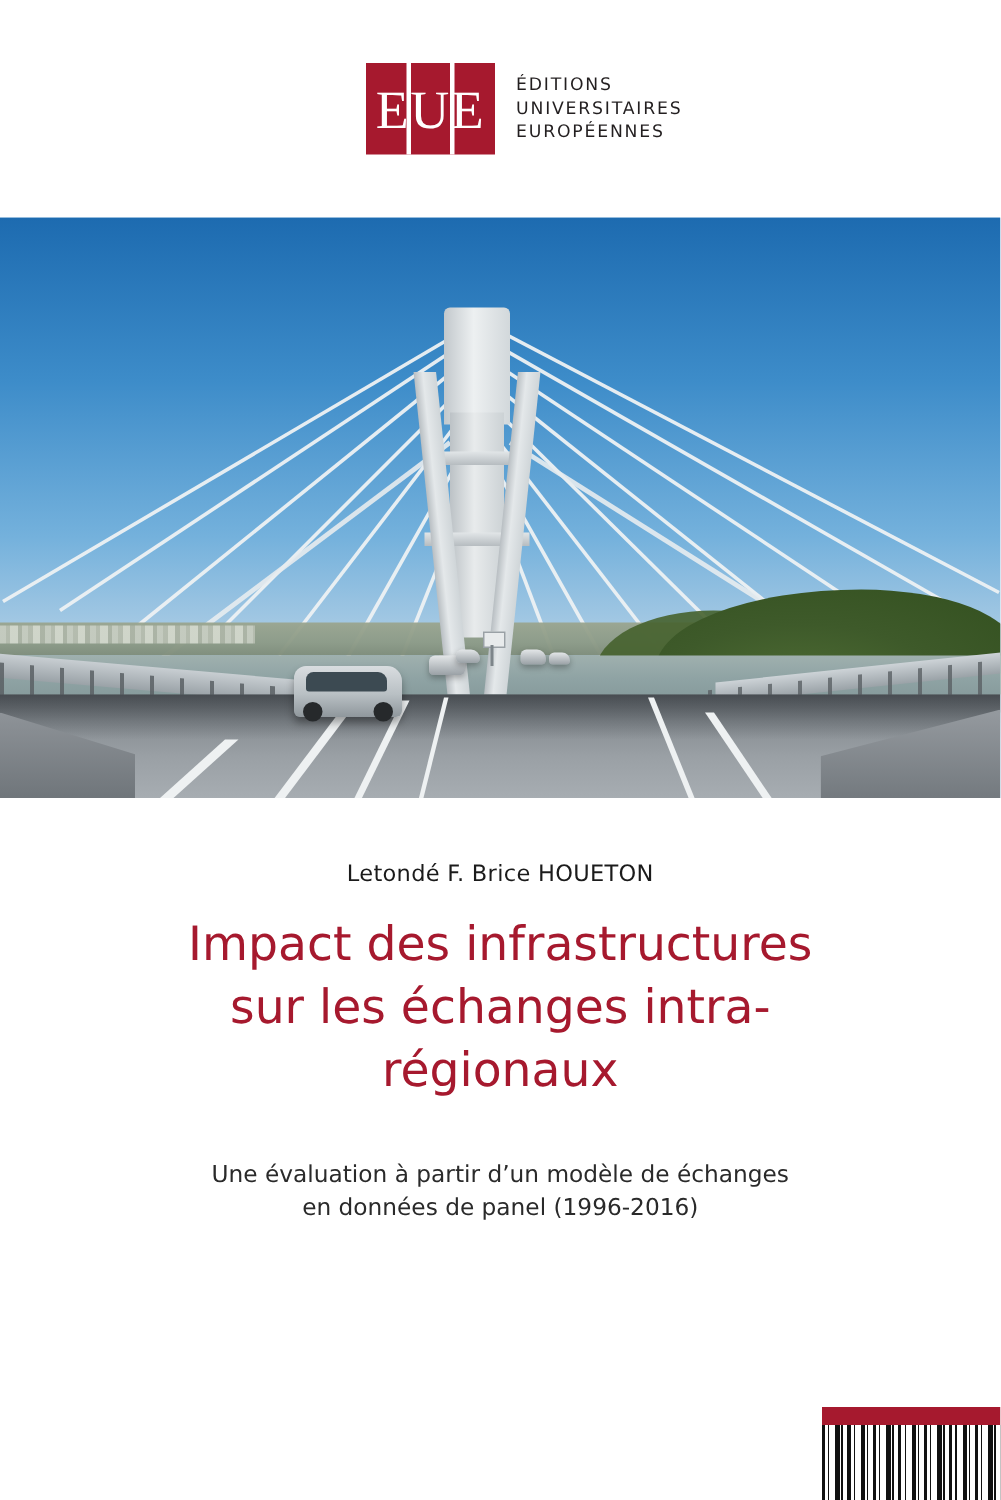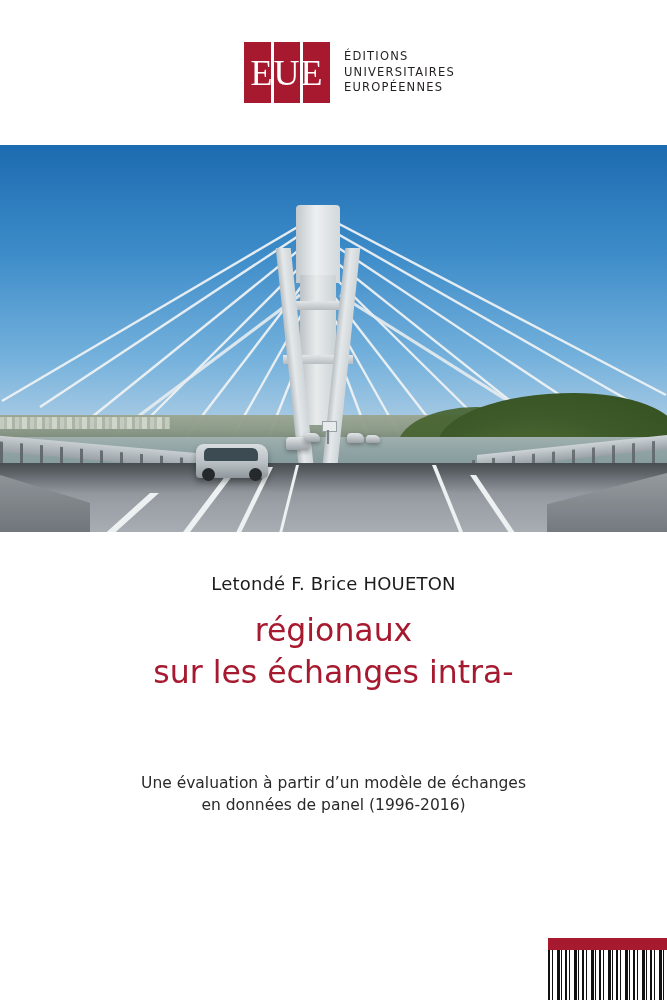"Letondé F. Brice HOUETON" .author { font-size: 18px -> 15px }
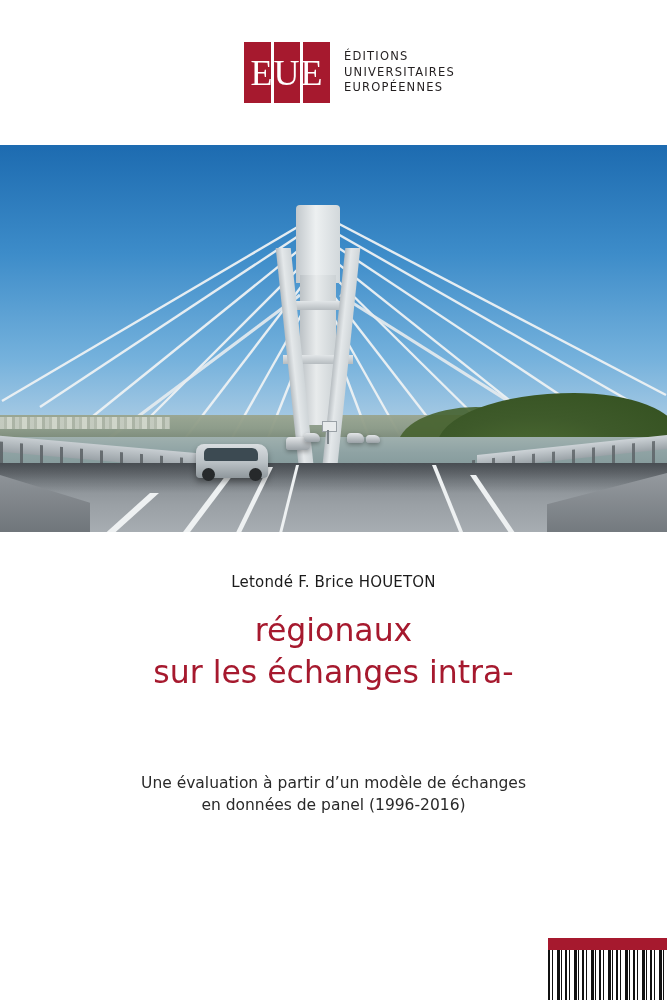"Impact des infrastructures" div { html: none -> <div>Impact des infrastructures</div> }
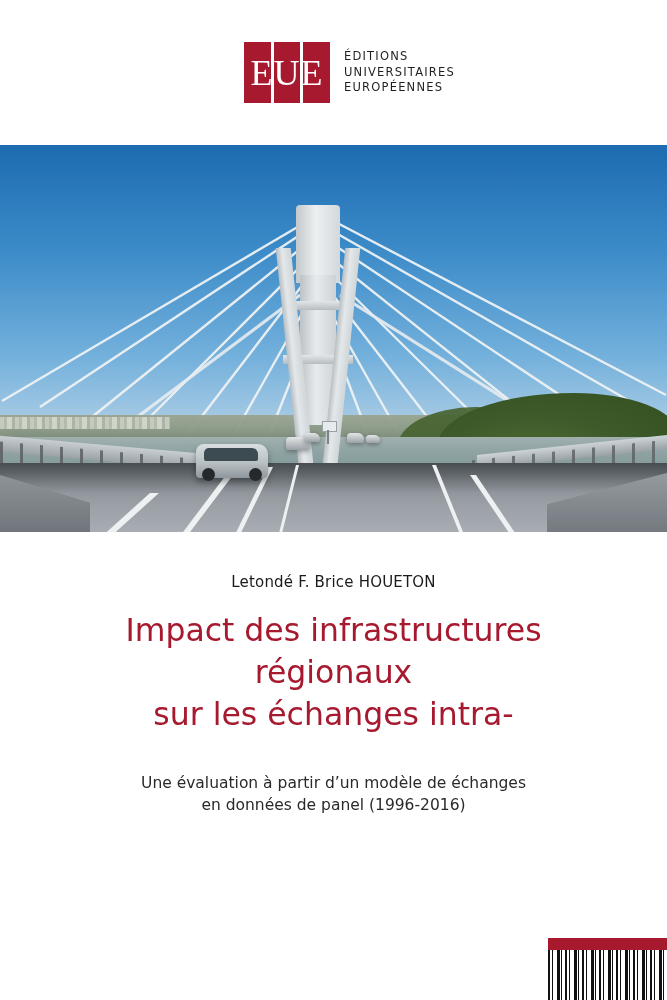"régionaux" div { order: before "sur les échanges intra-" -> after "sur les échanges intra-" }
